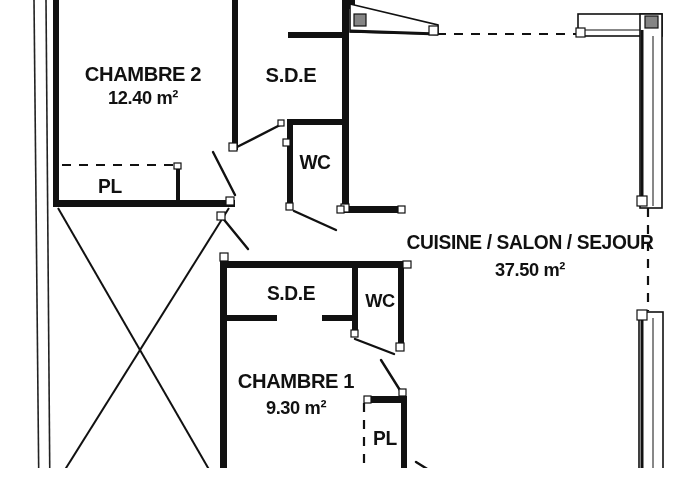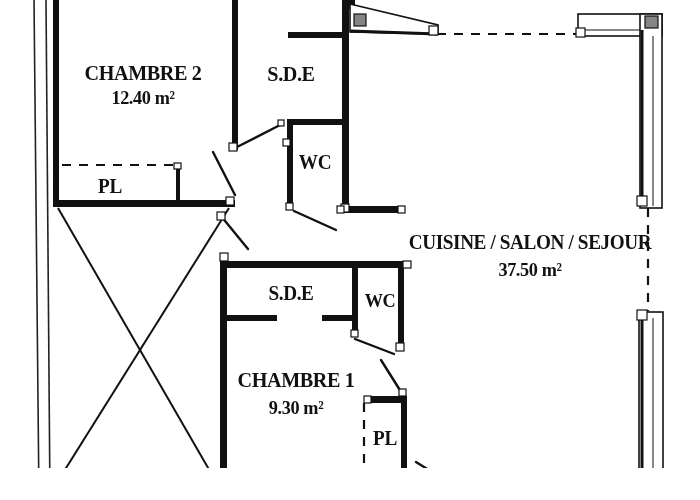"CHAMBRE 2" #plan { font-family: Liberation Serif, serif -> Liberation Sans, sans-serif }
